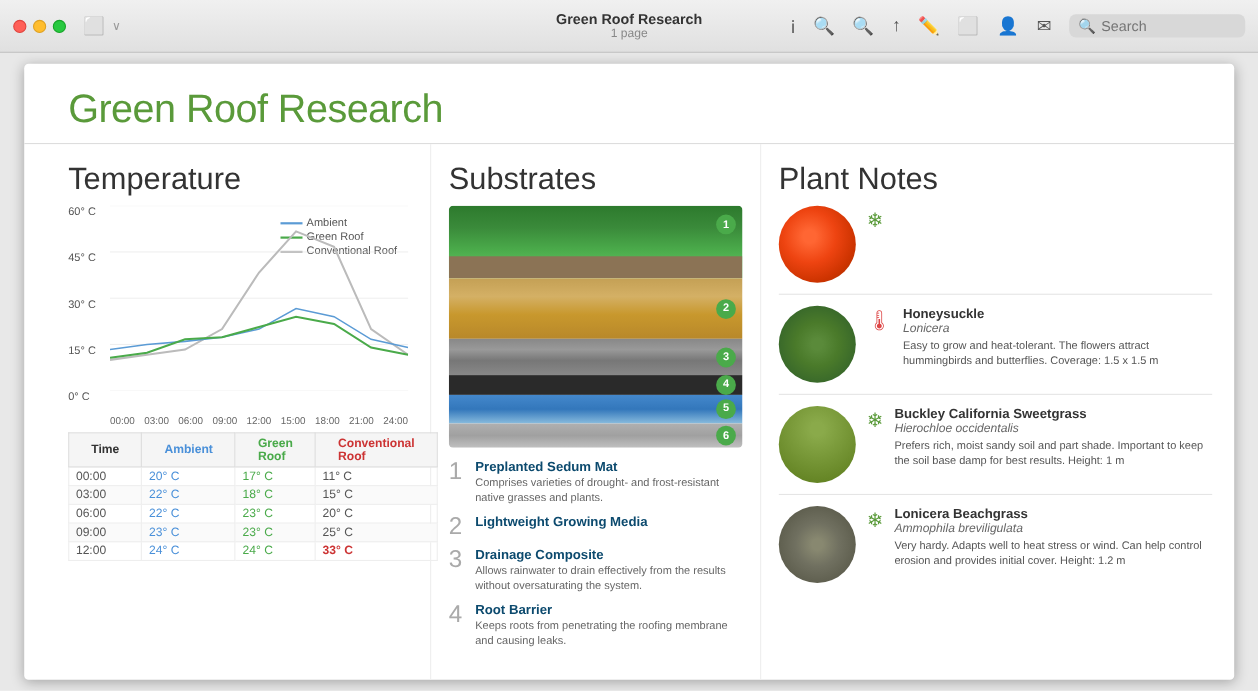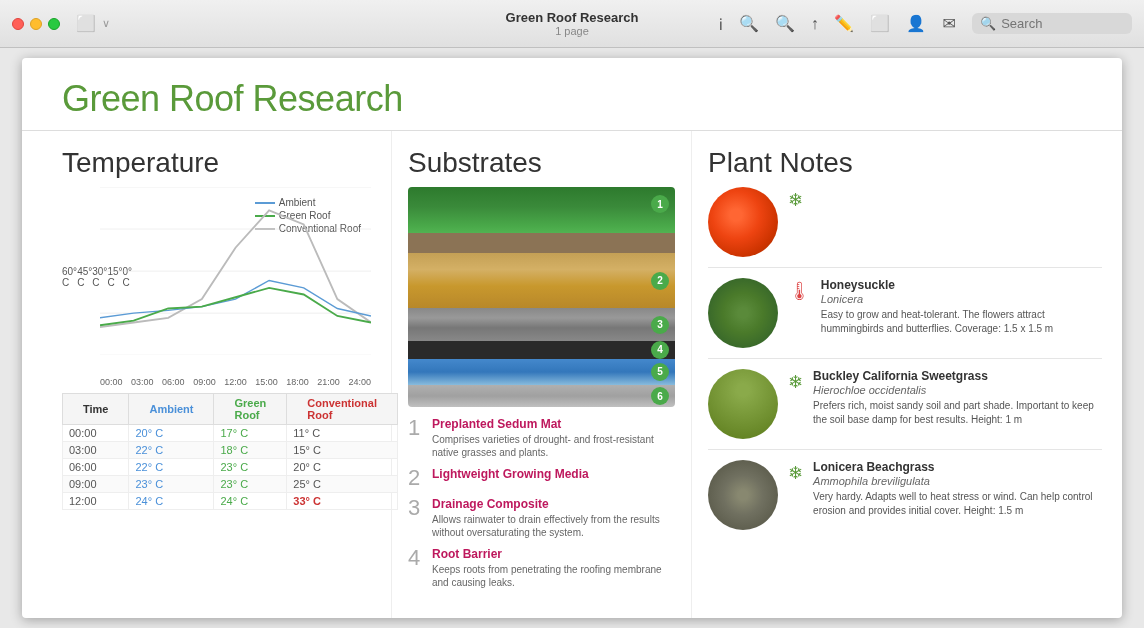"60° C" .chart-labels { align-items: center -> flex-start; flex-direction: row -> column }
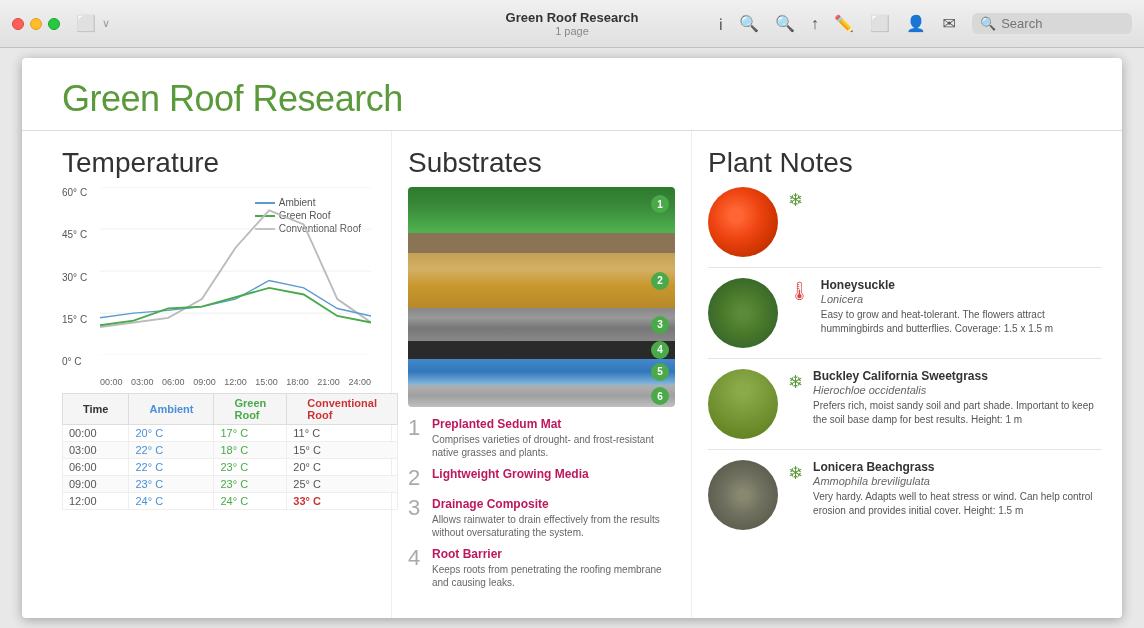"Preplanted Sedum Mat" .substrate-text h4 { color: #be185d -> #0c4a6e }
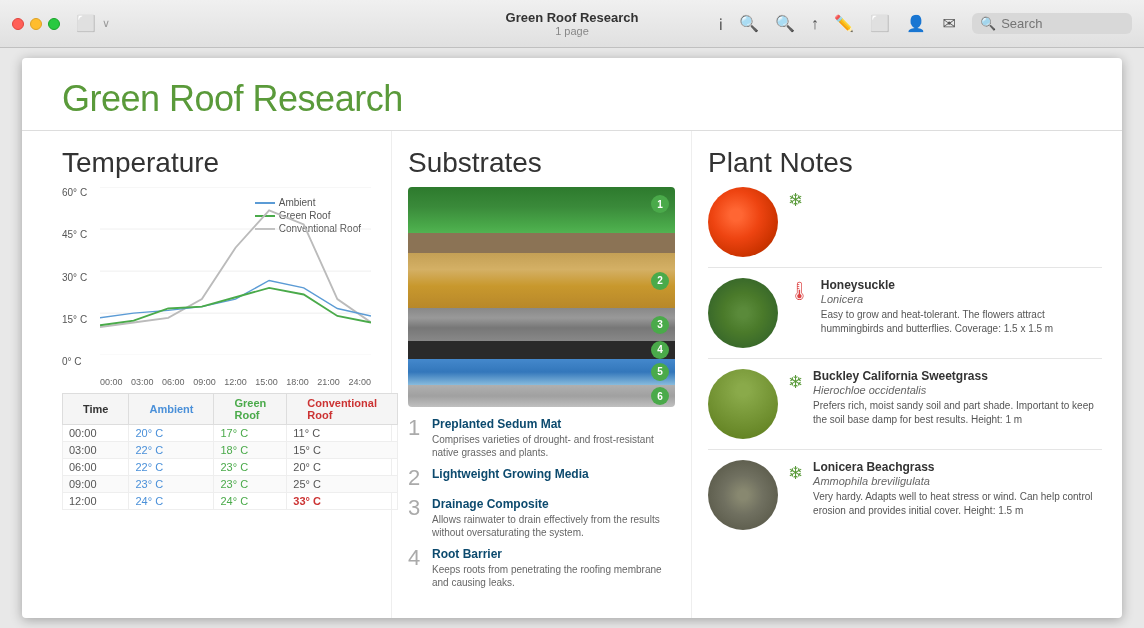"Very hardy. Adapts well to" p { text: 1.5 -> 1.2 }
